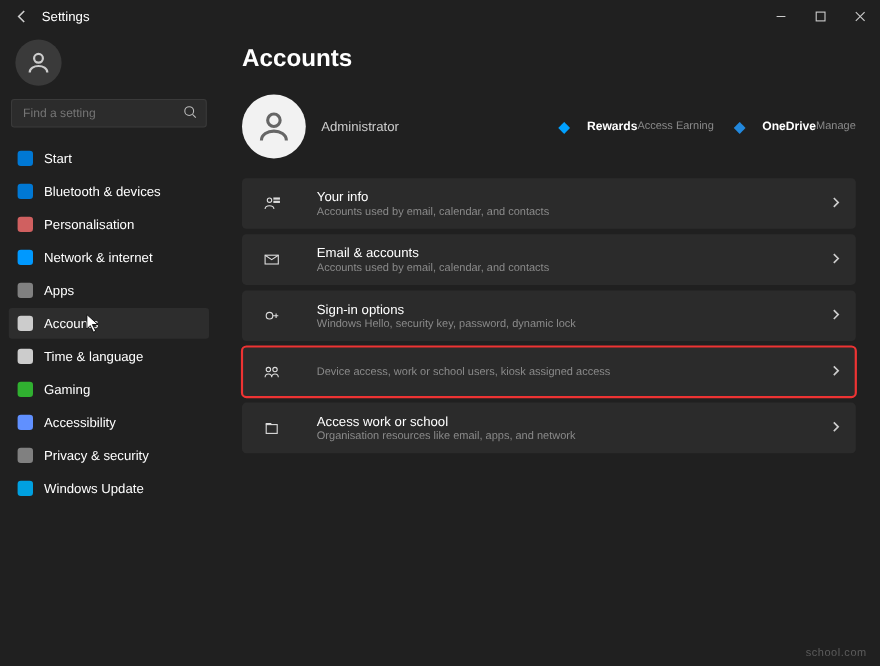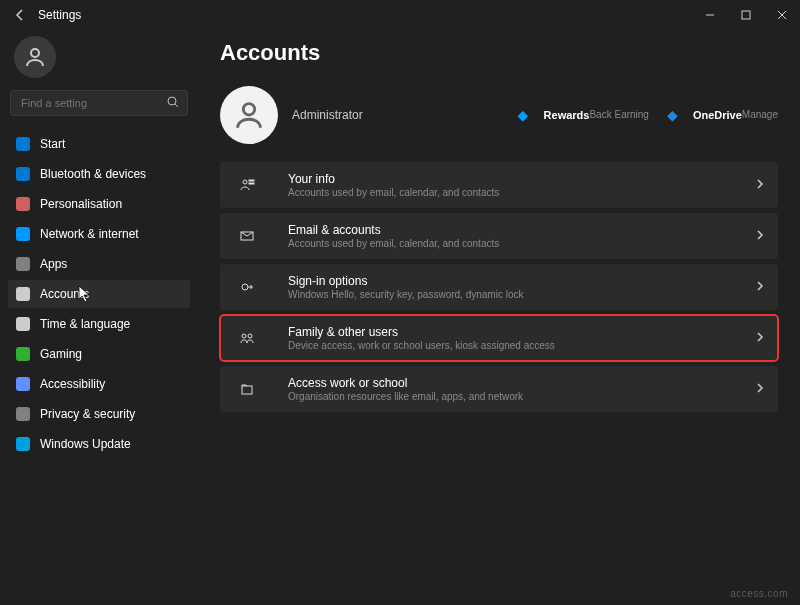"Back Earning" span.psub { text: Back -> Access }
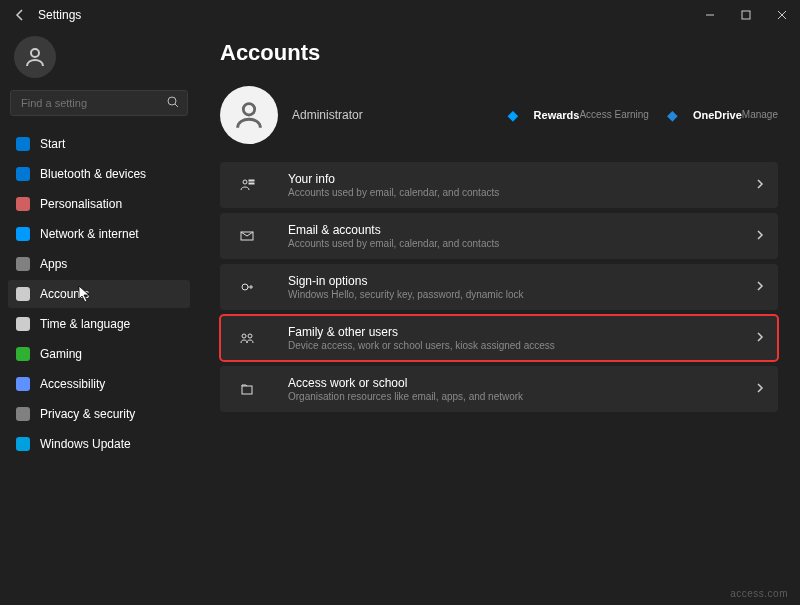"Family & other users" span.ctitle { html: <span>Family &amp; other users</span> -> none }
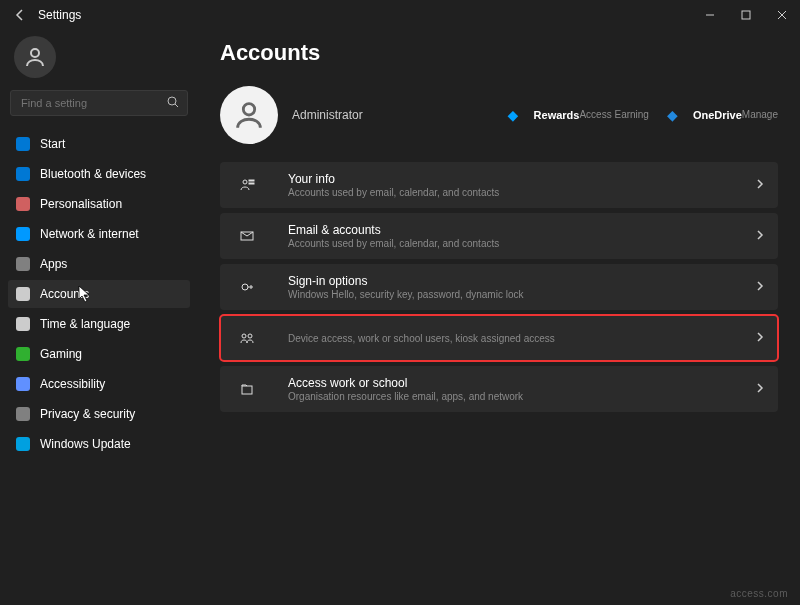"access.com" div.watermark { text: access.com -> school.com }
